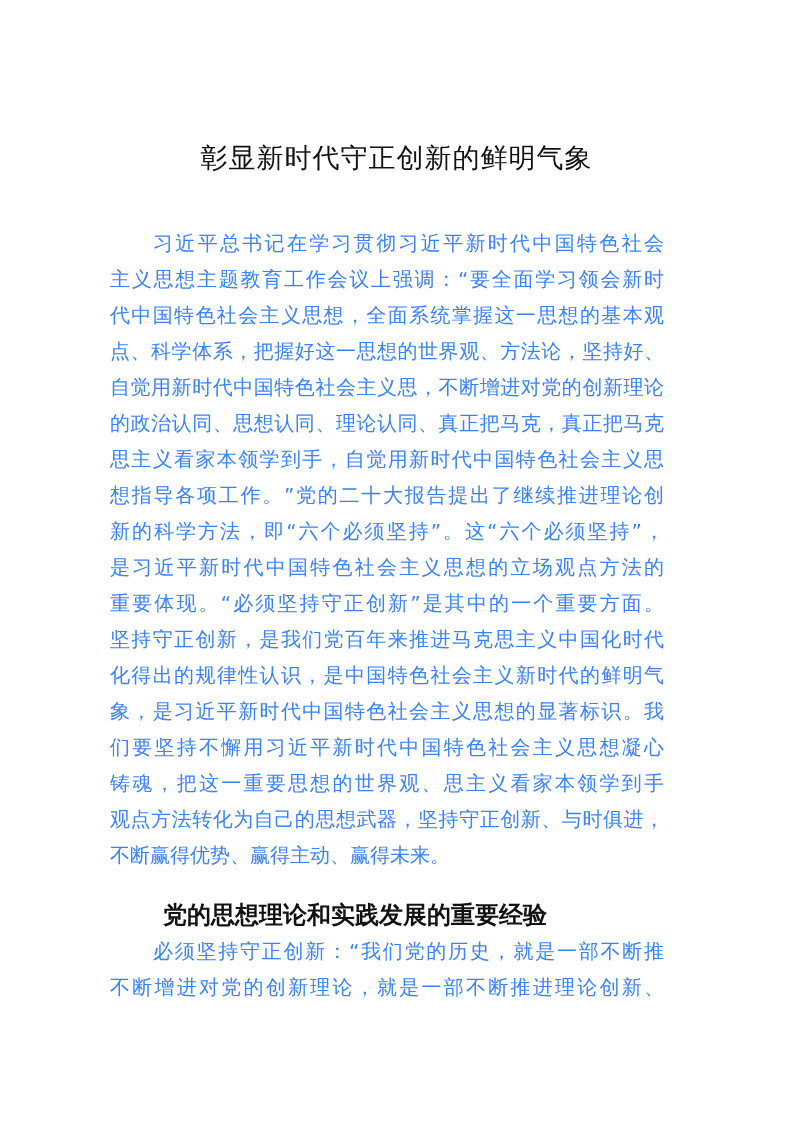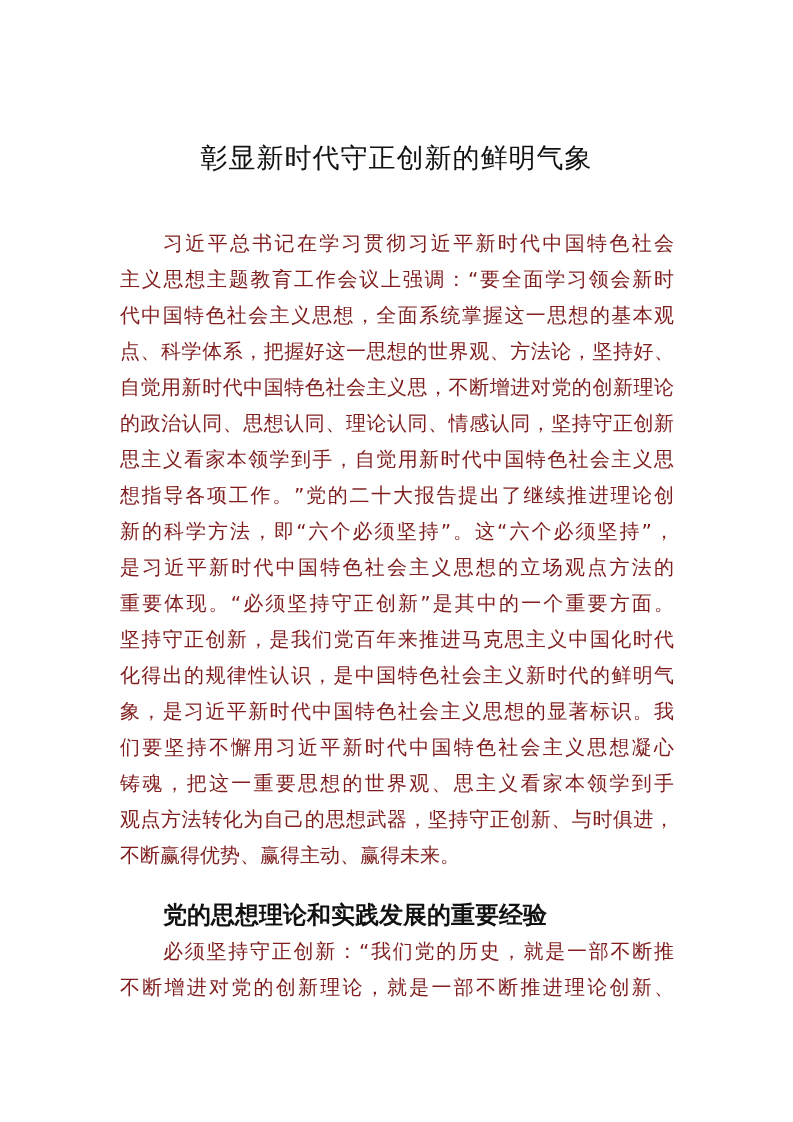"习近平总书记在学习贯彻习近平新时代中国特色社会" .line { color: #7f1d1d -> #3b82f6; left: 120px -> 110px }
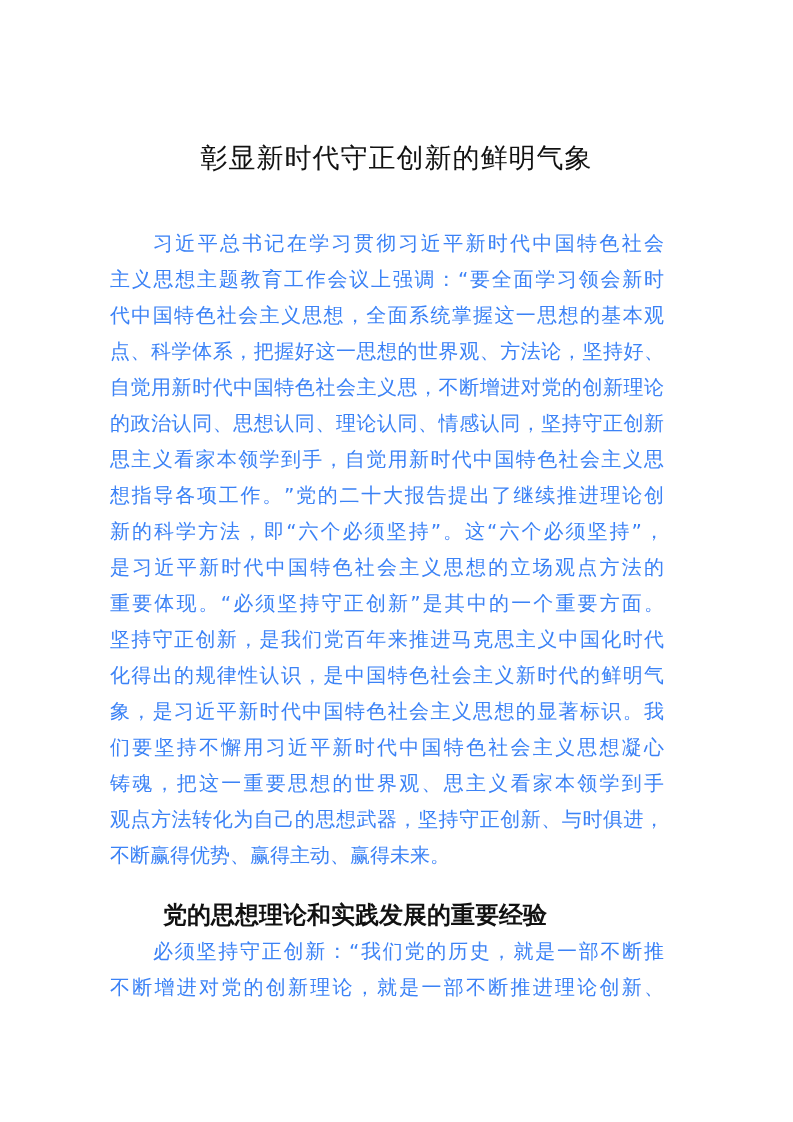"的政治认同、思想认同、理论认同、情感认同，坚持守正创新" div.line { text: 情感认同，坚持守正创新 -> 真正把马克，真正把马克 }
